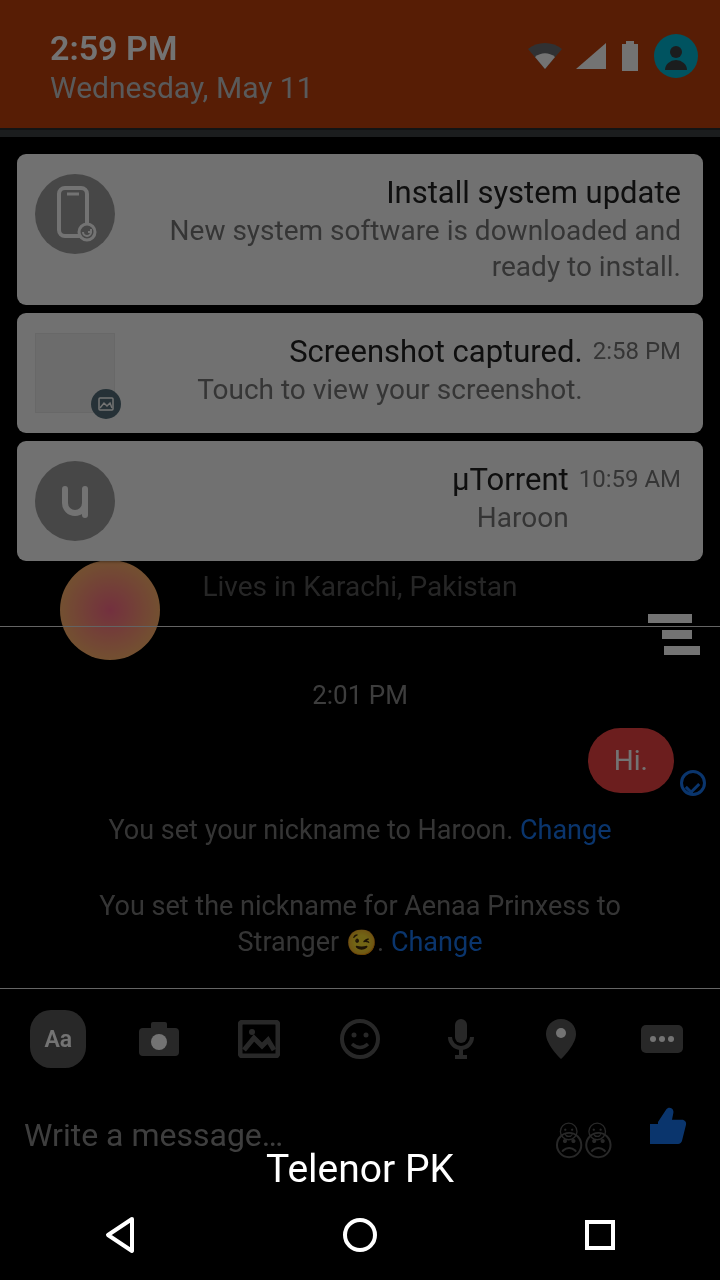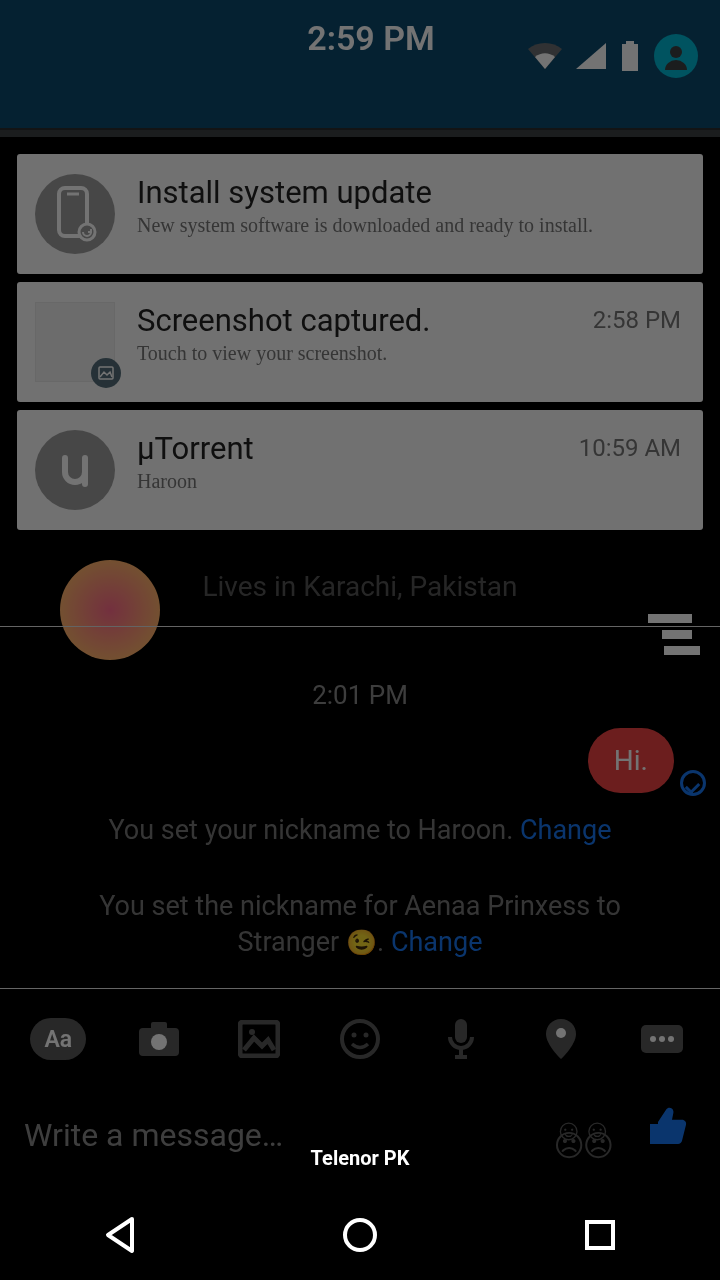"2:59 PM" .shade-header { background: #0c4a6e -> #c2410c; flex-direction: row -> column }
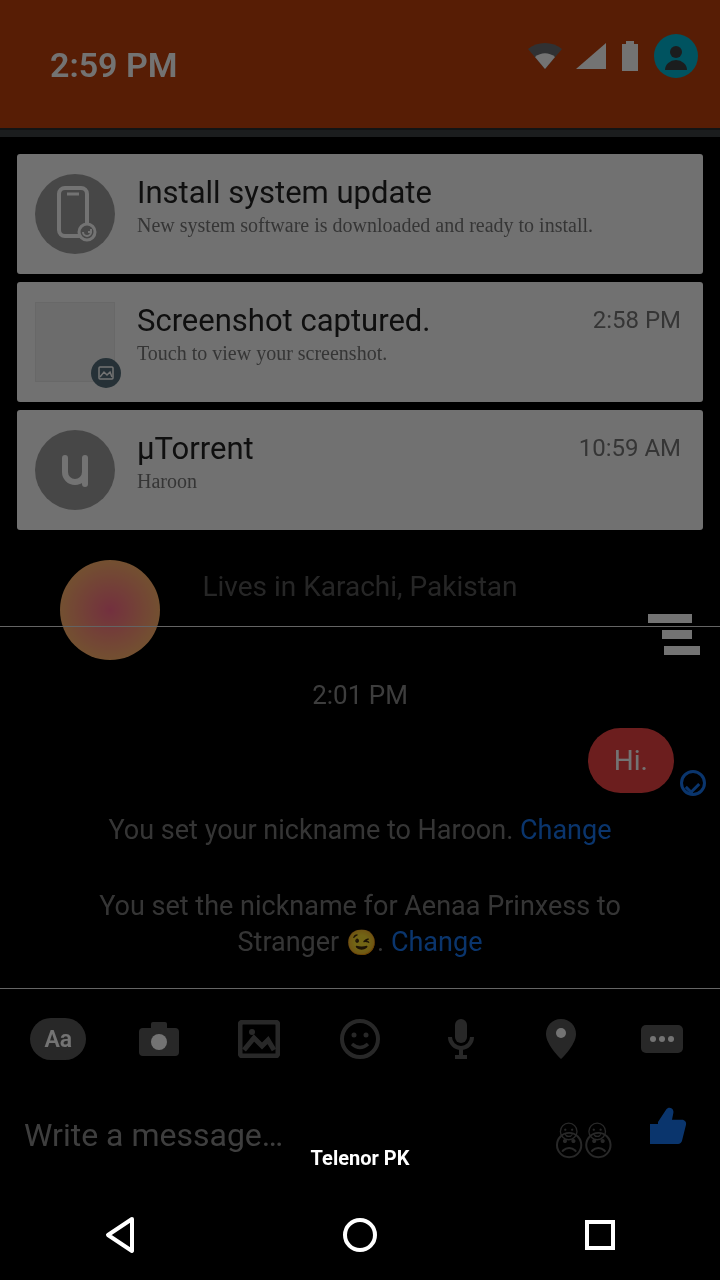"Wednesday, May 11" div.shade-date { html: none -> <div>Wednesday, May 11</div> }
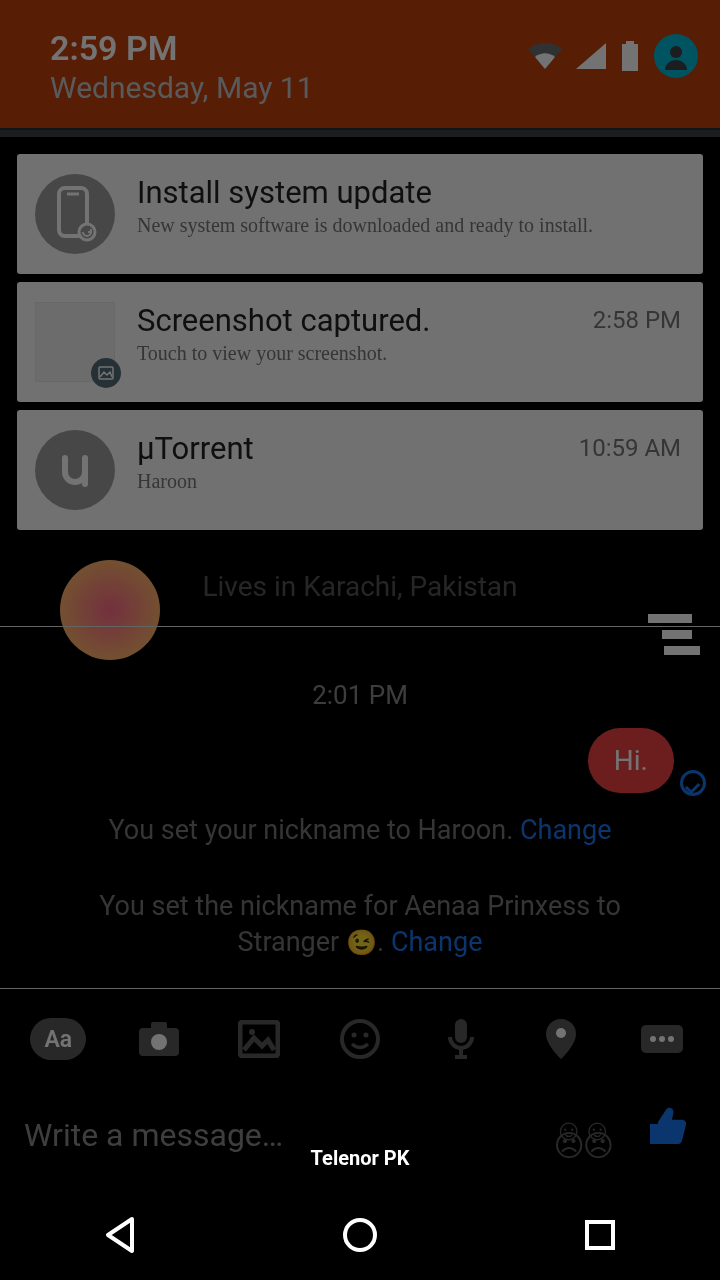"Install system update" .card { border-radius: 3px -> 9px; text-align: none -> right }
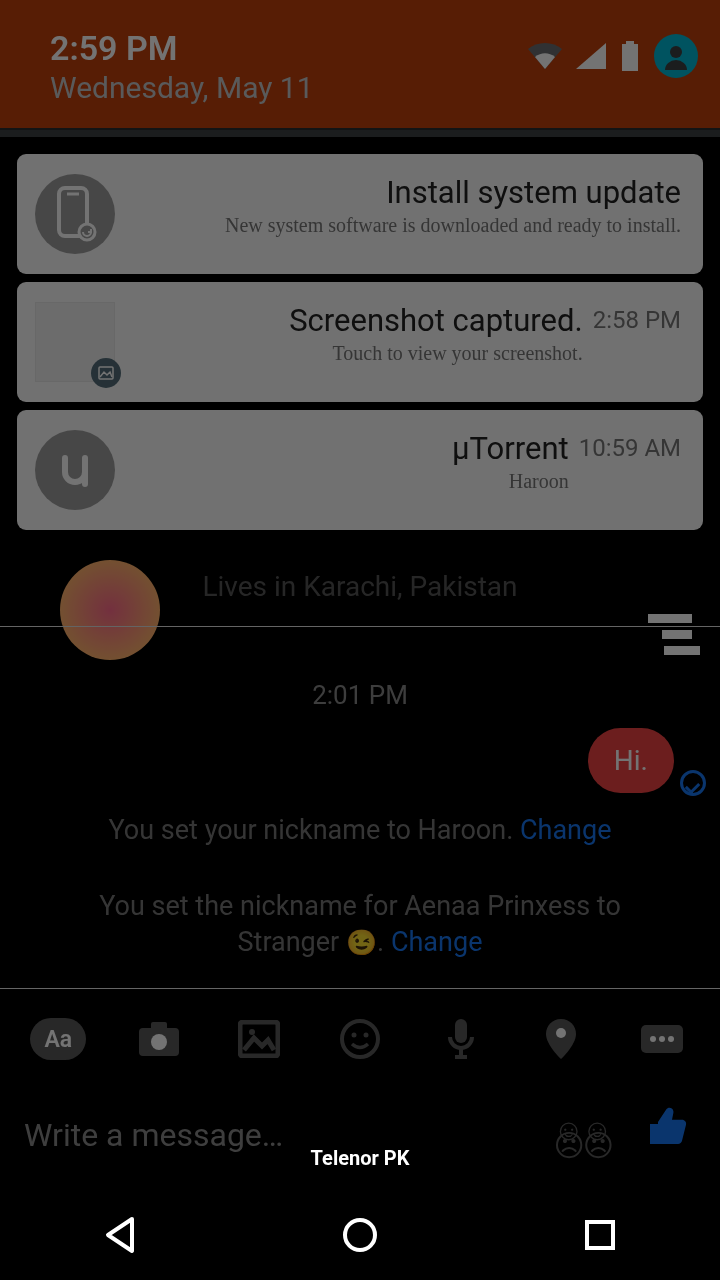"New system software is downloaded" .card-sub { font-family: Liberation Serif, serif -> none; font-size: 20px -> 28px }
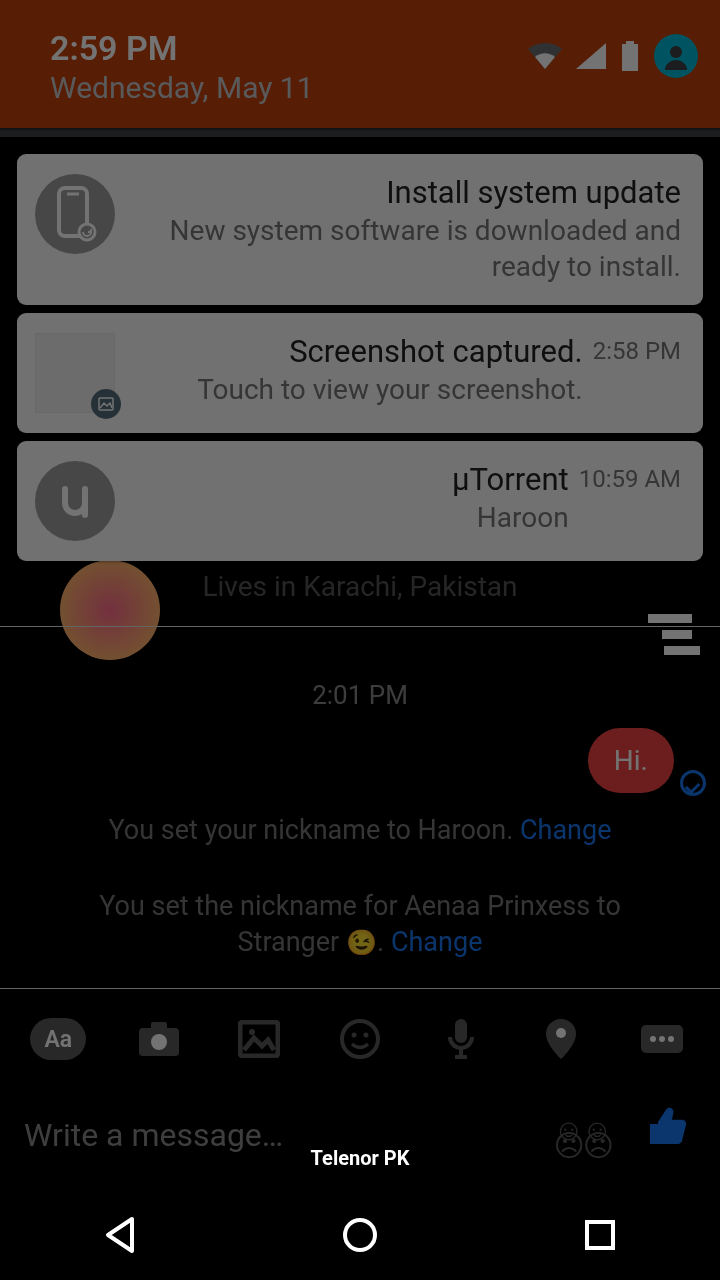"Aa" .aa-pill { height: 42px -> 58px }
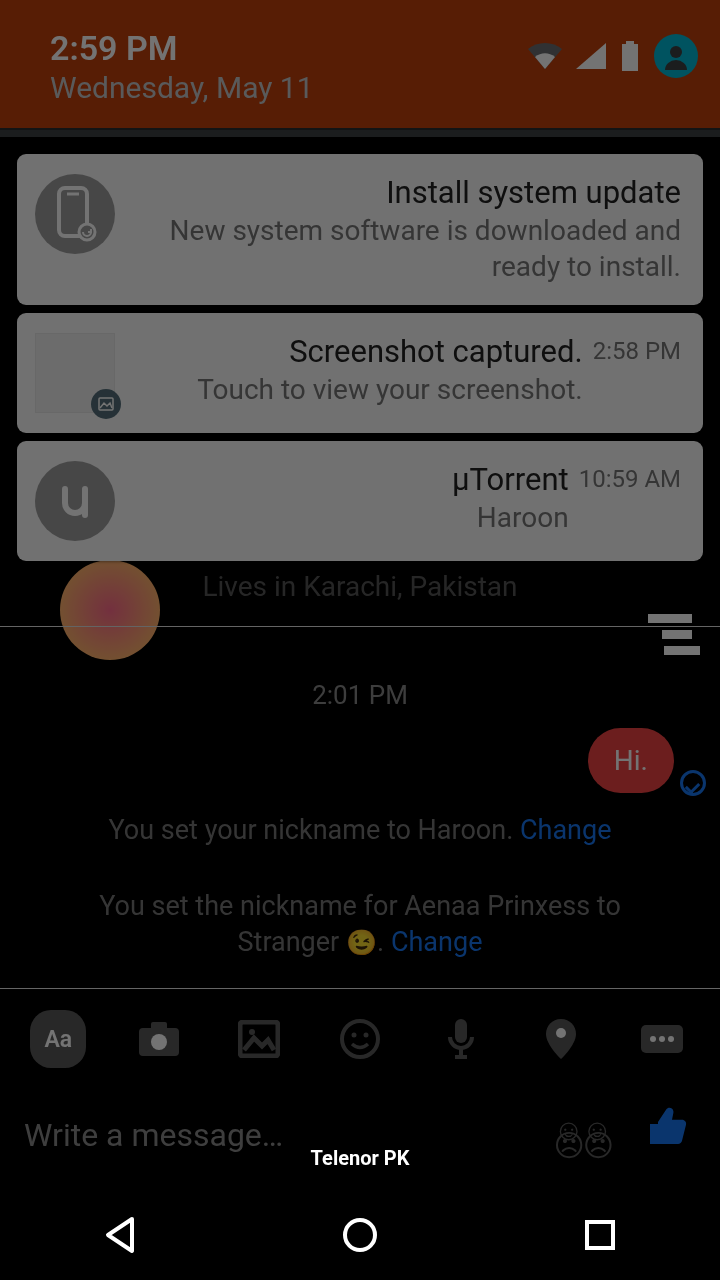"Telenor PK" .carrier-label { font-size: 20px -> 39px; font-weight: bold -> none }
